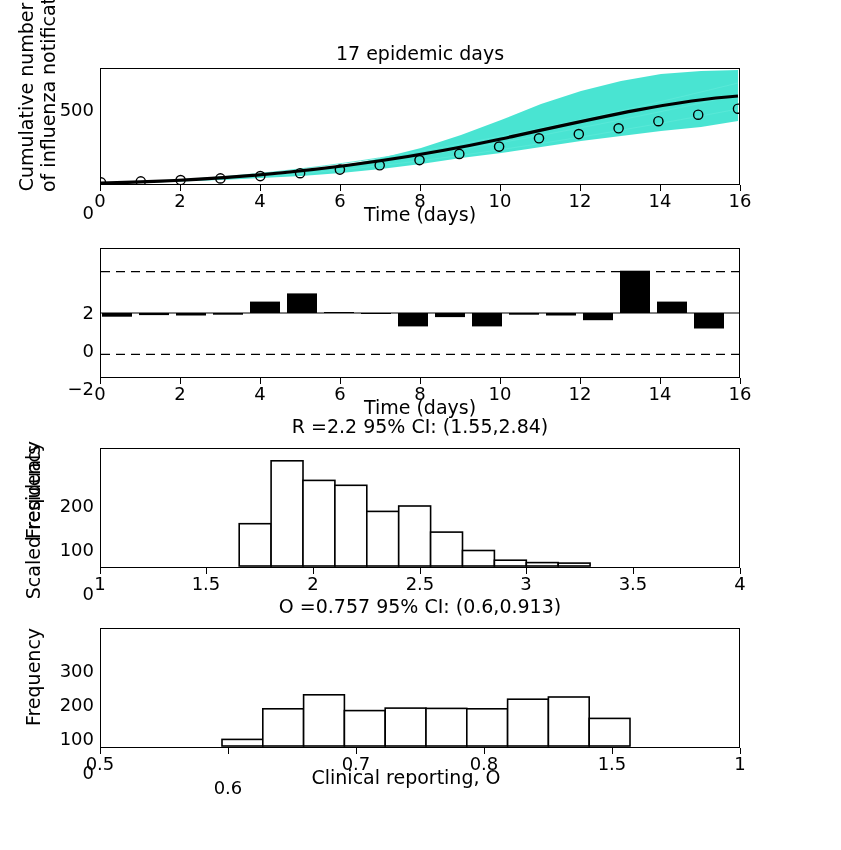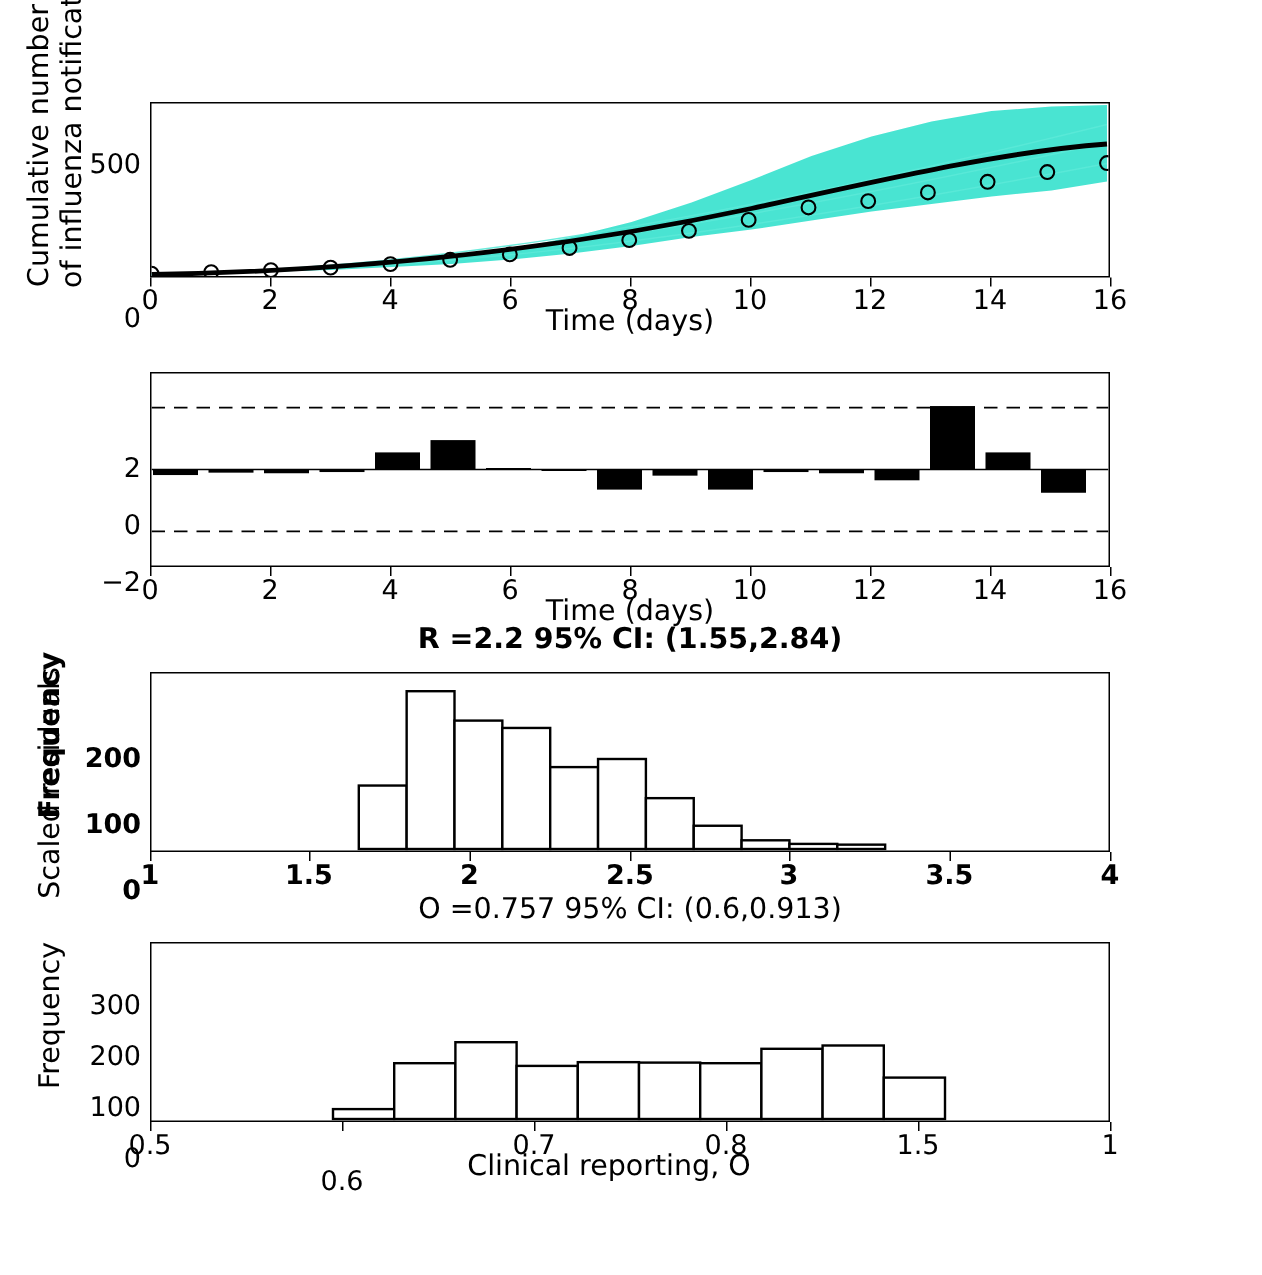"17 epidemic days" div.plot-title { html: none -> <div>17 epidemic days</div> }
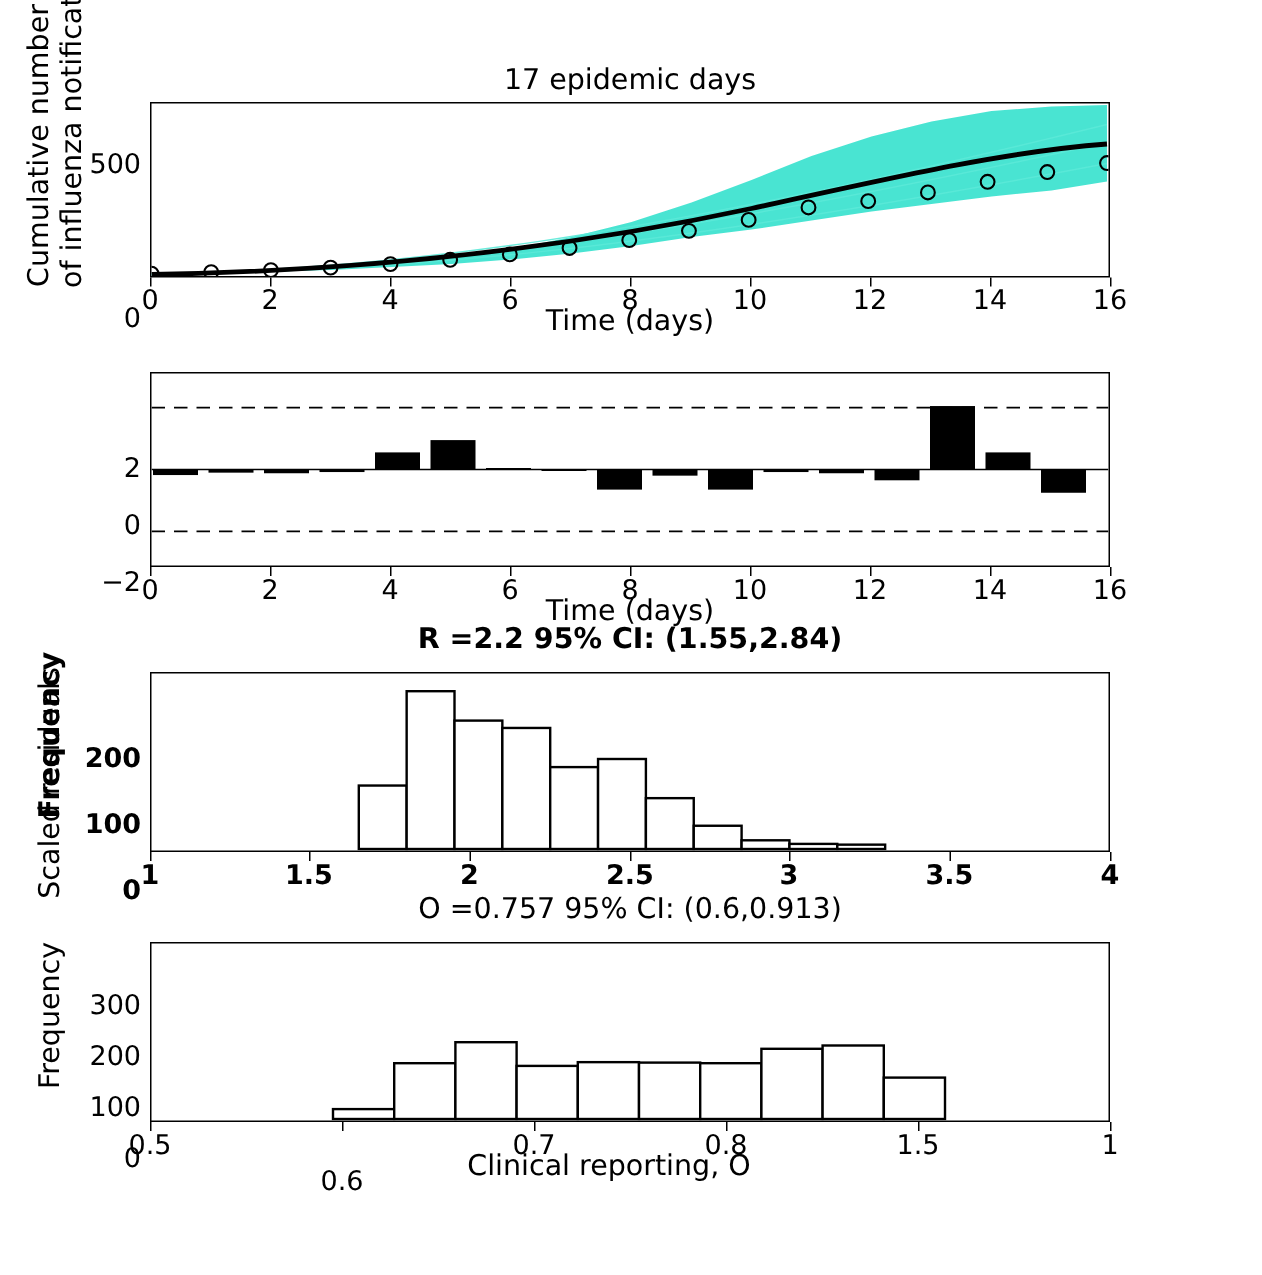"R =2.2 95% CI: (1.55,2.84)" div.panel { font-weight: bold -> none }
